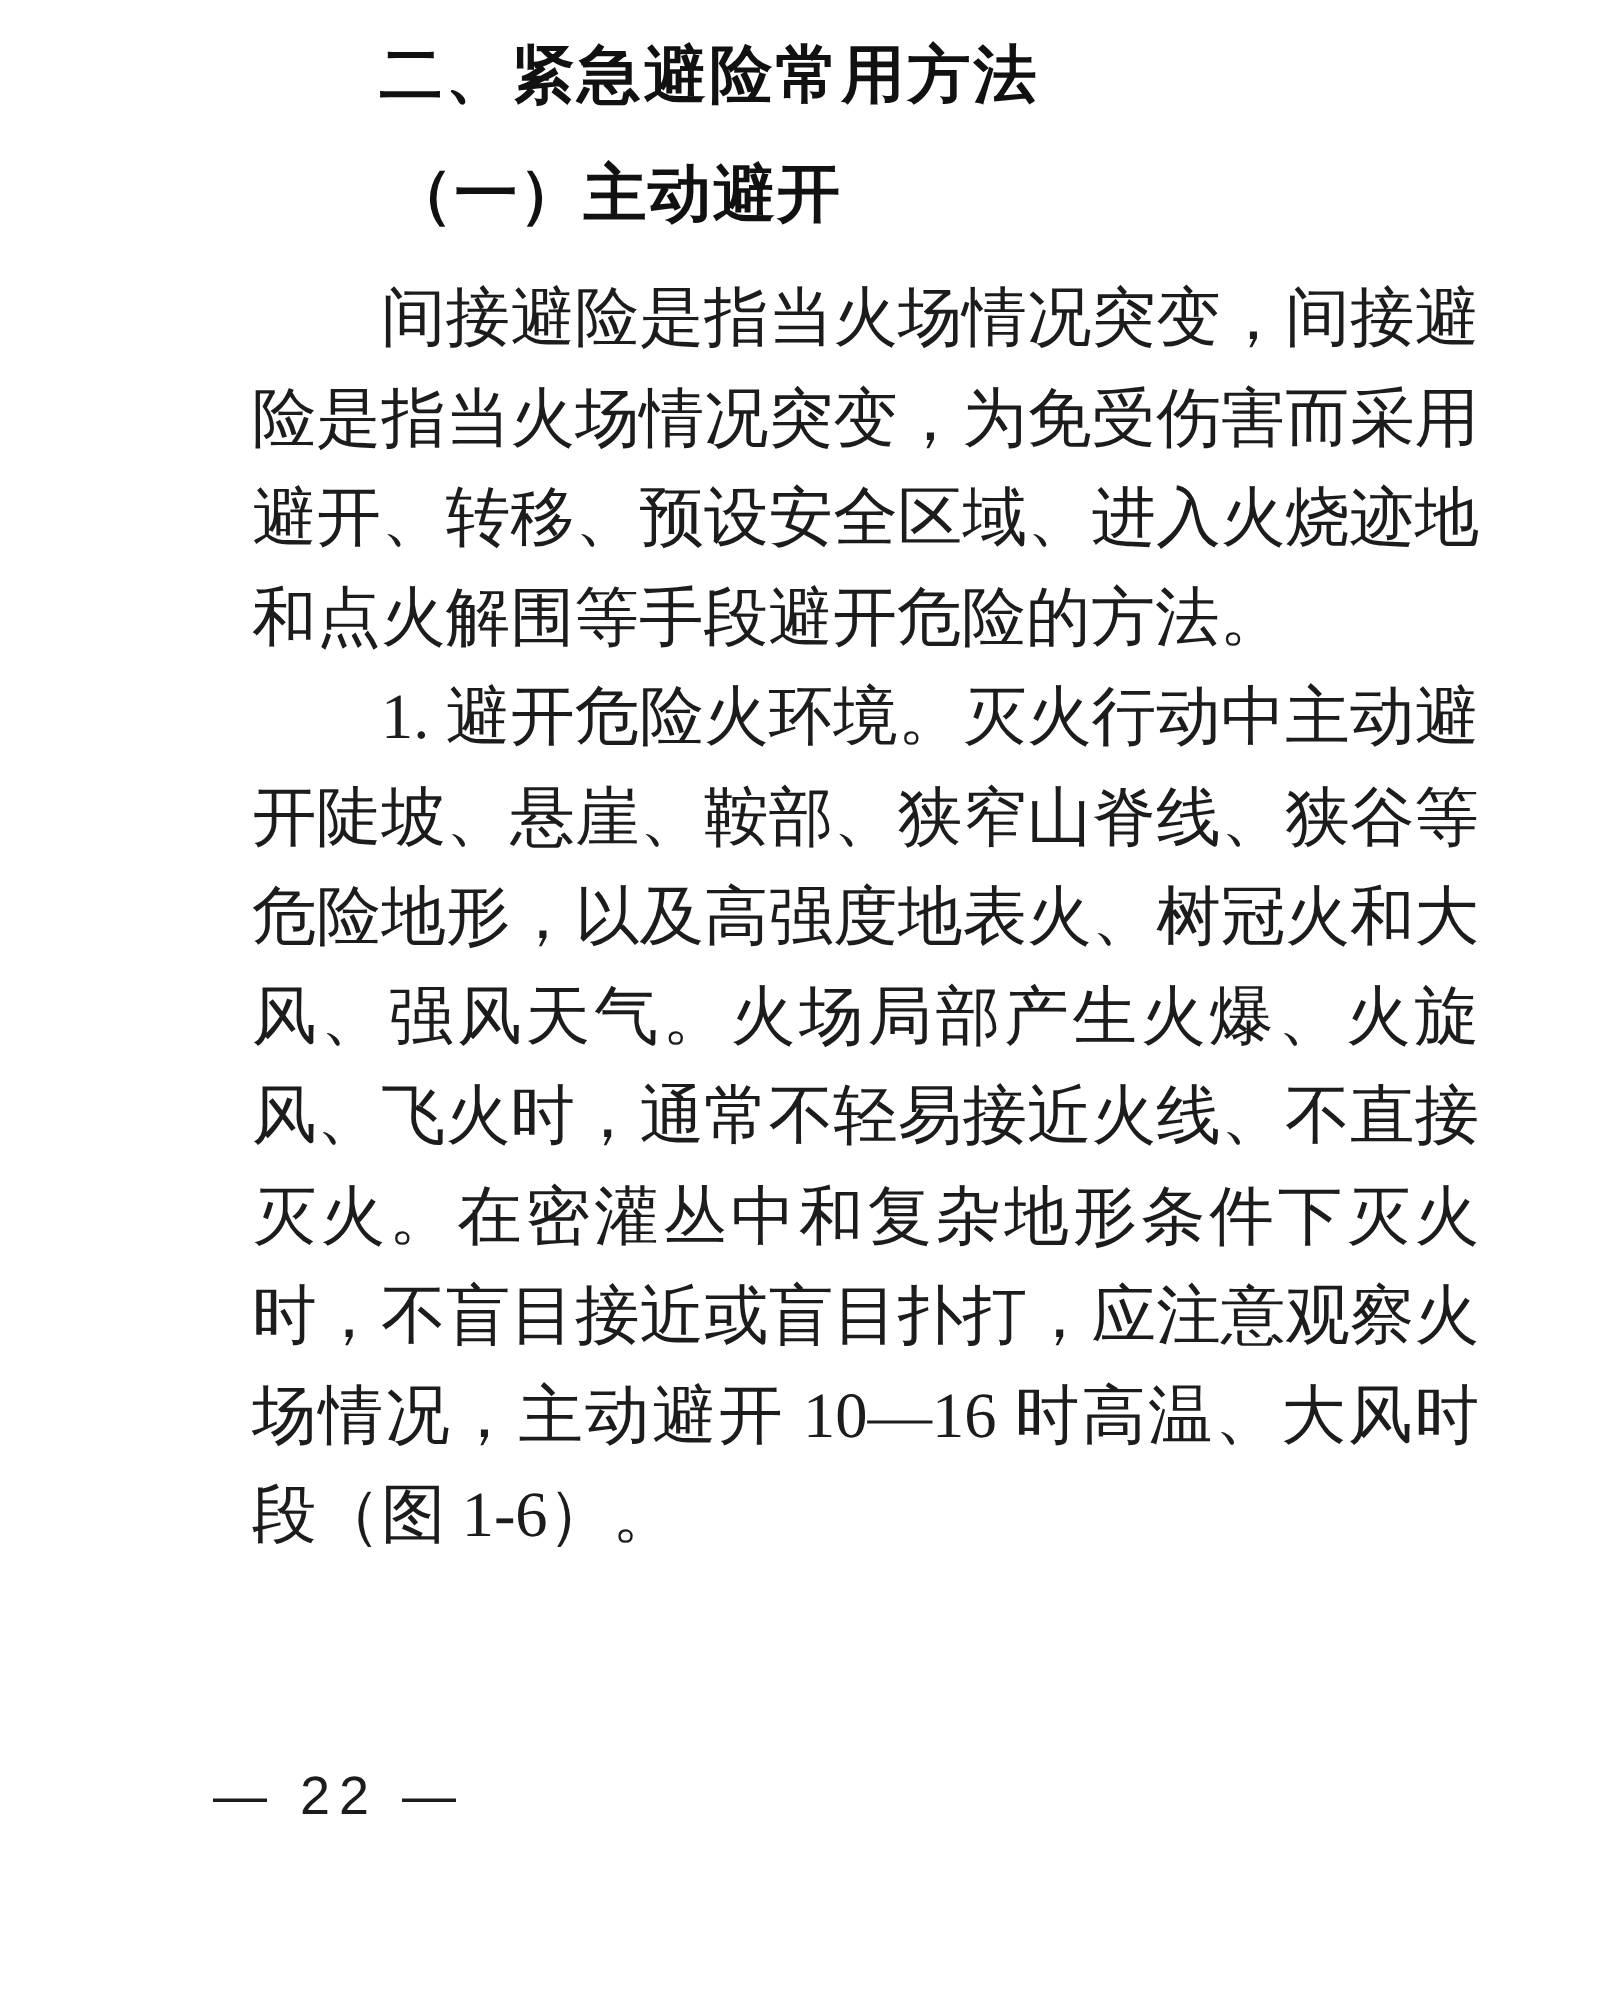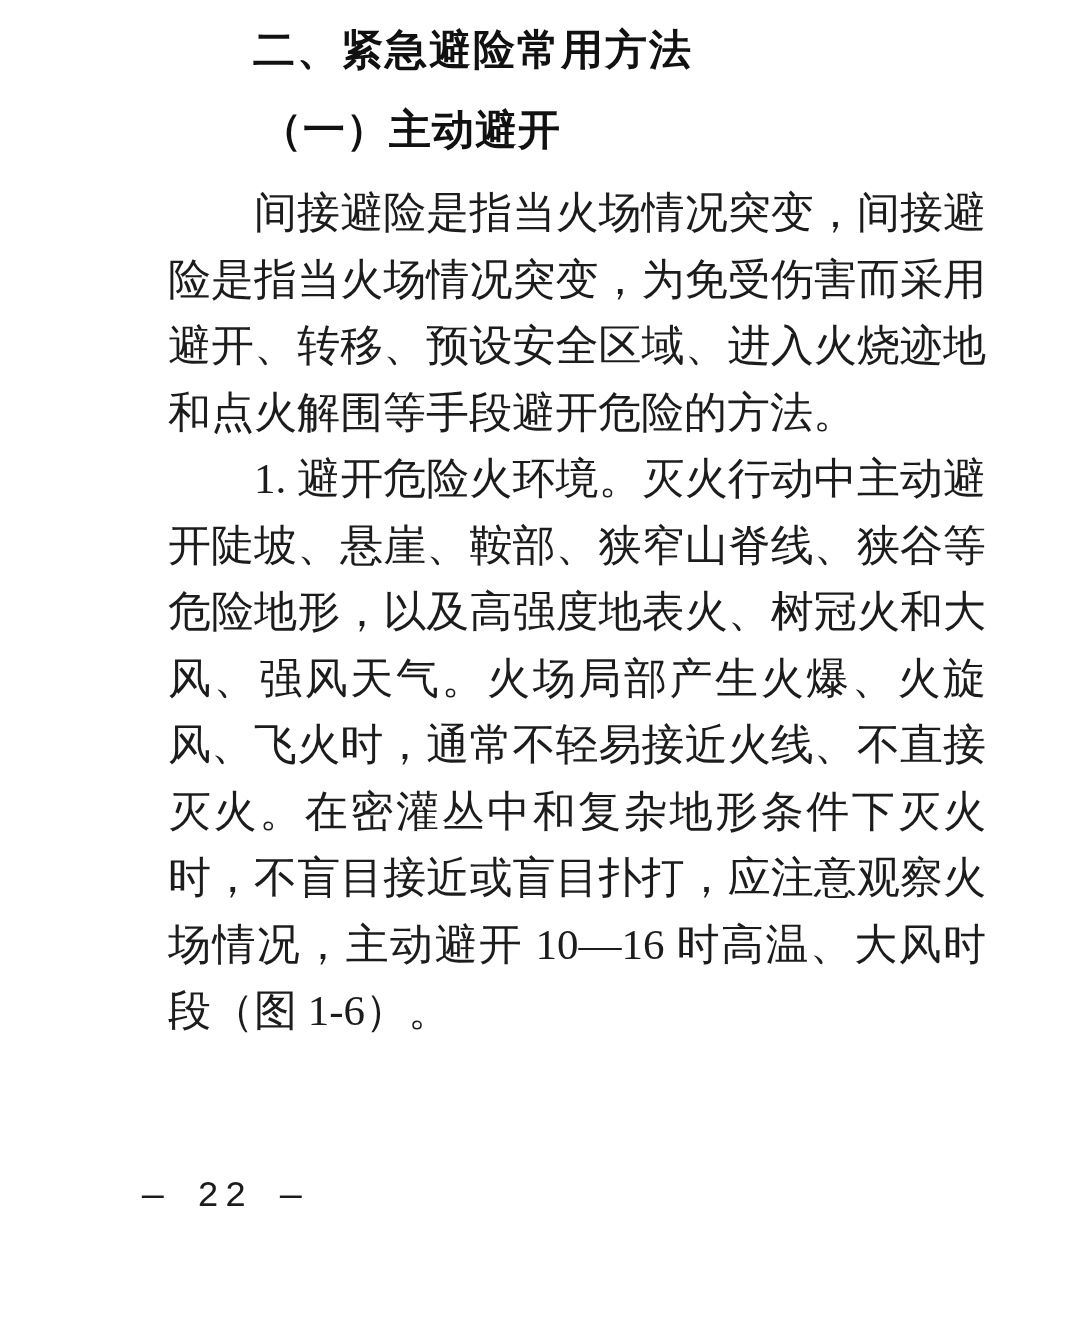"— 22 —" .page-number { font-family: Liberation Mono, monospace -> Liberation Sans, sans-serif }
